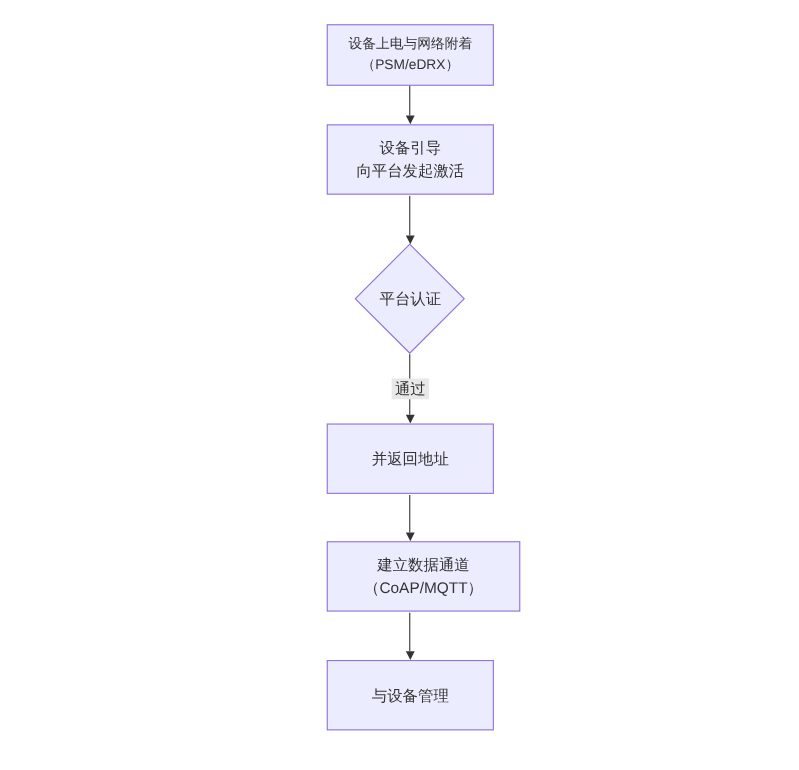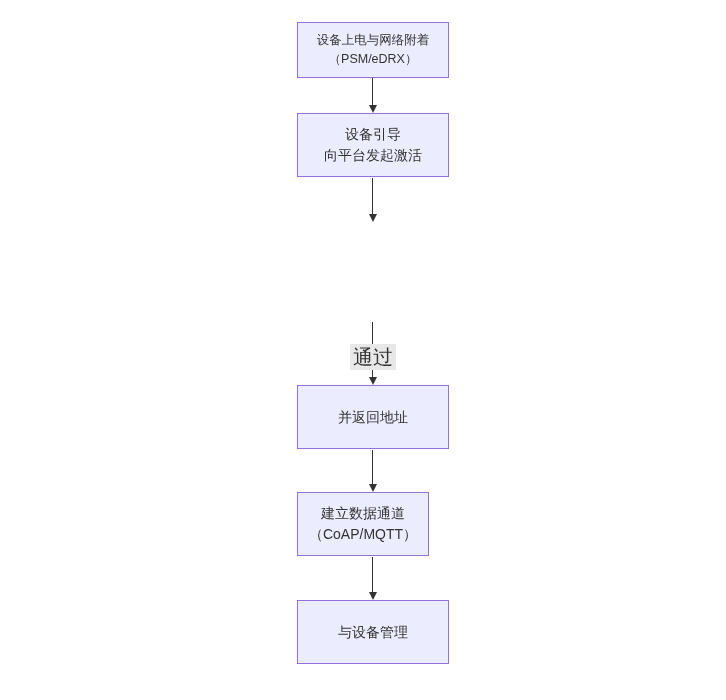"平台认证" div.diamond-wrap { html: none -> <div> <div></div> <div>平台认证</div> </div> }
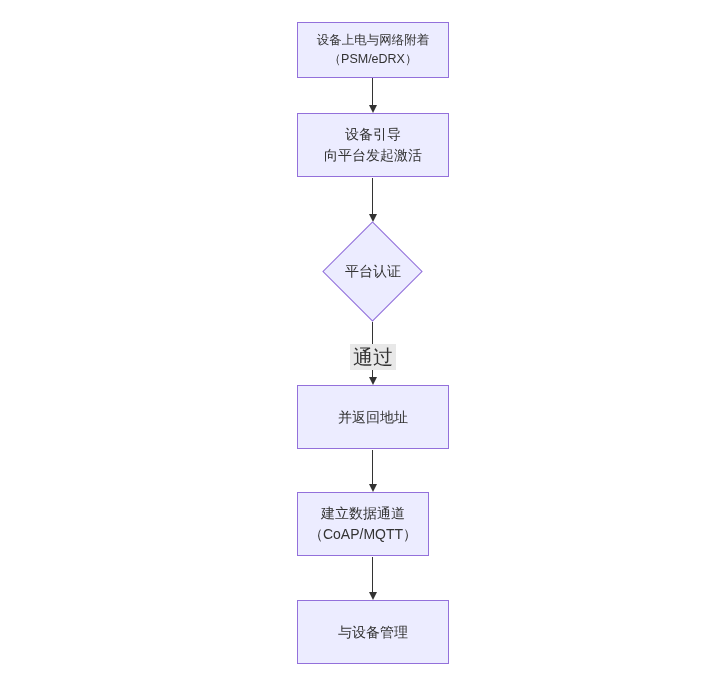"通过" .edge-label { font-size: 20px -> 14px }
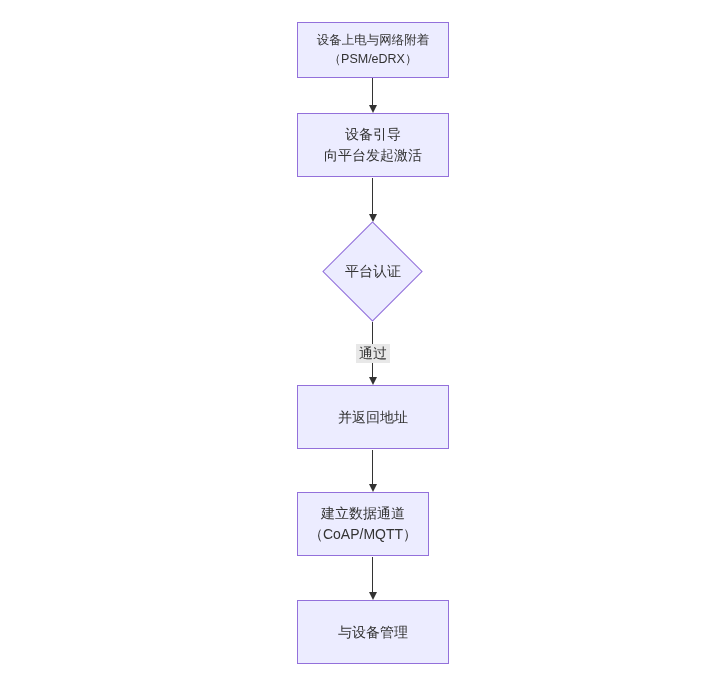"建立数据通道" div.node { width: 132px -> 176px }
